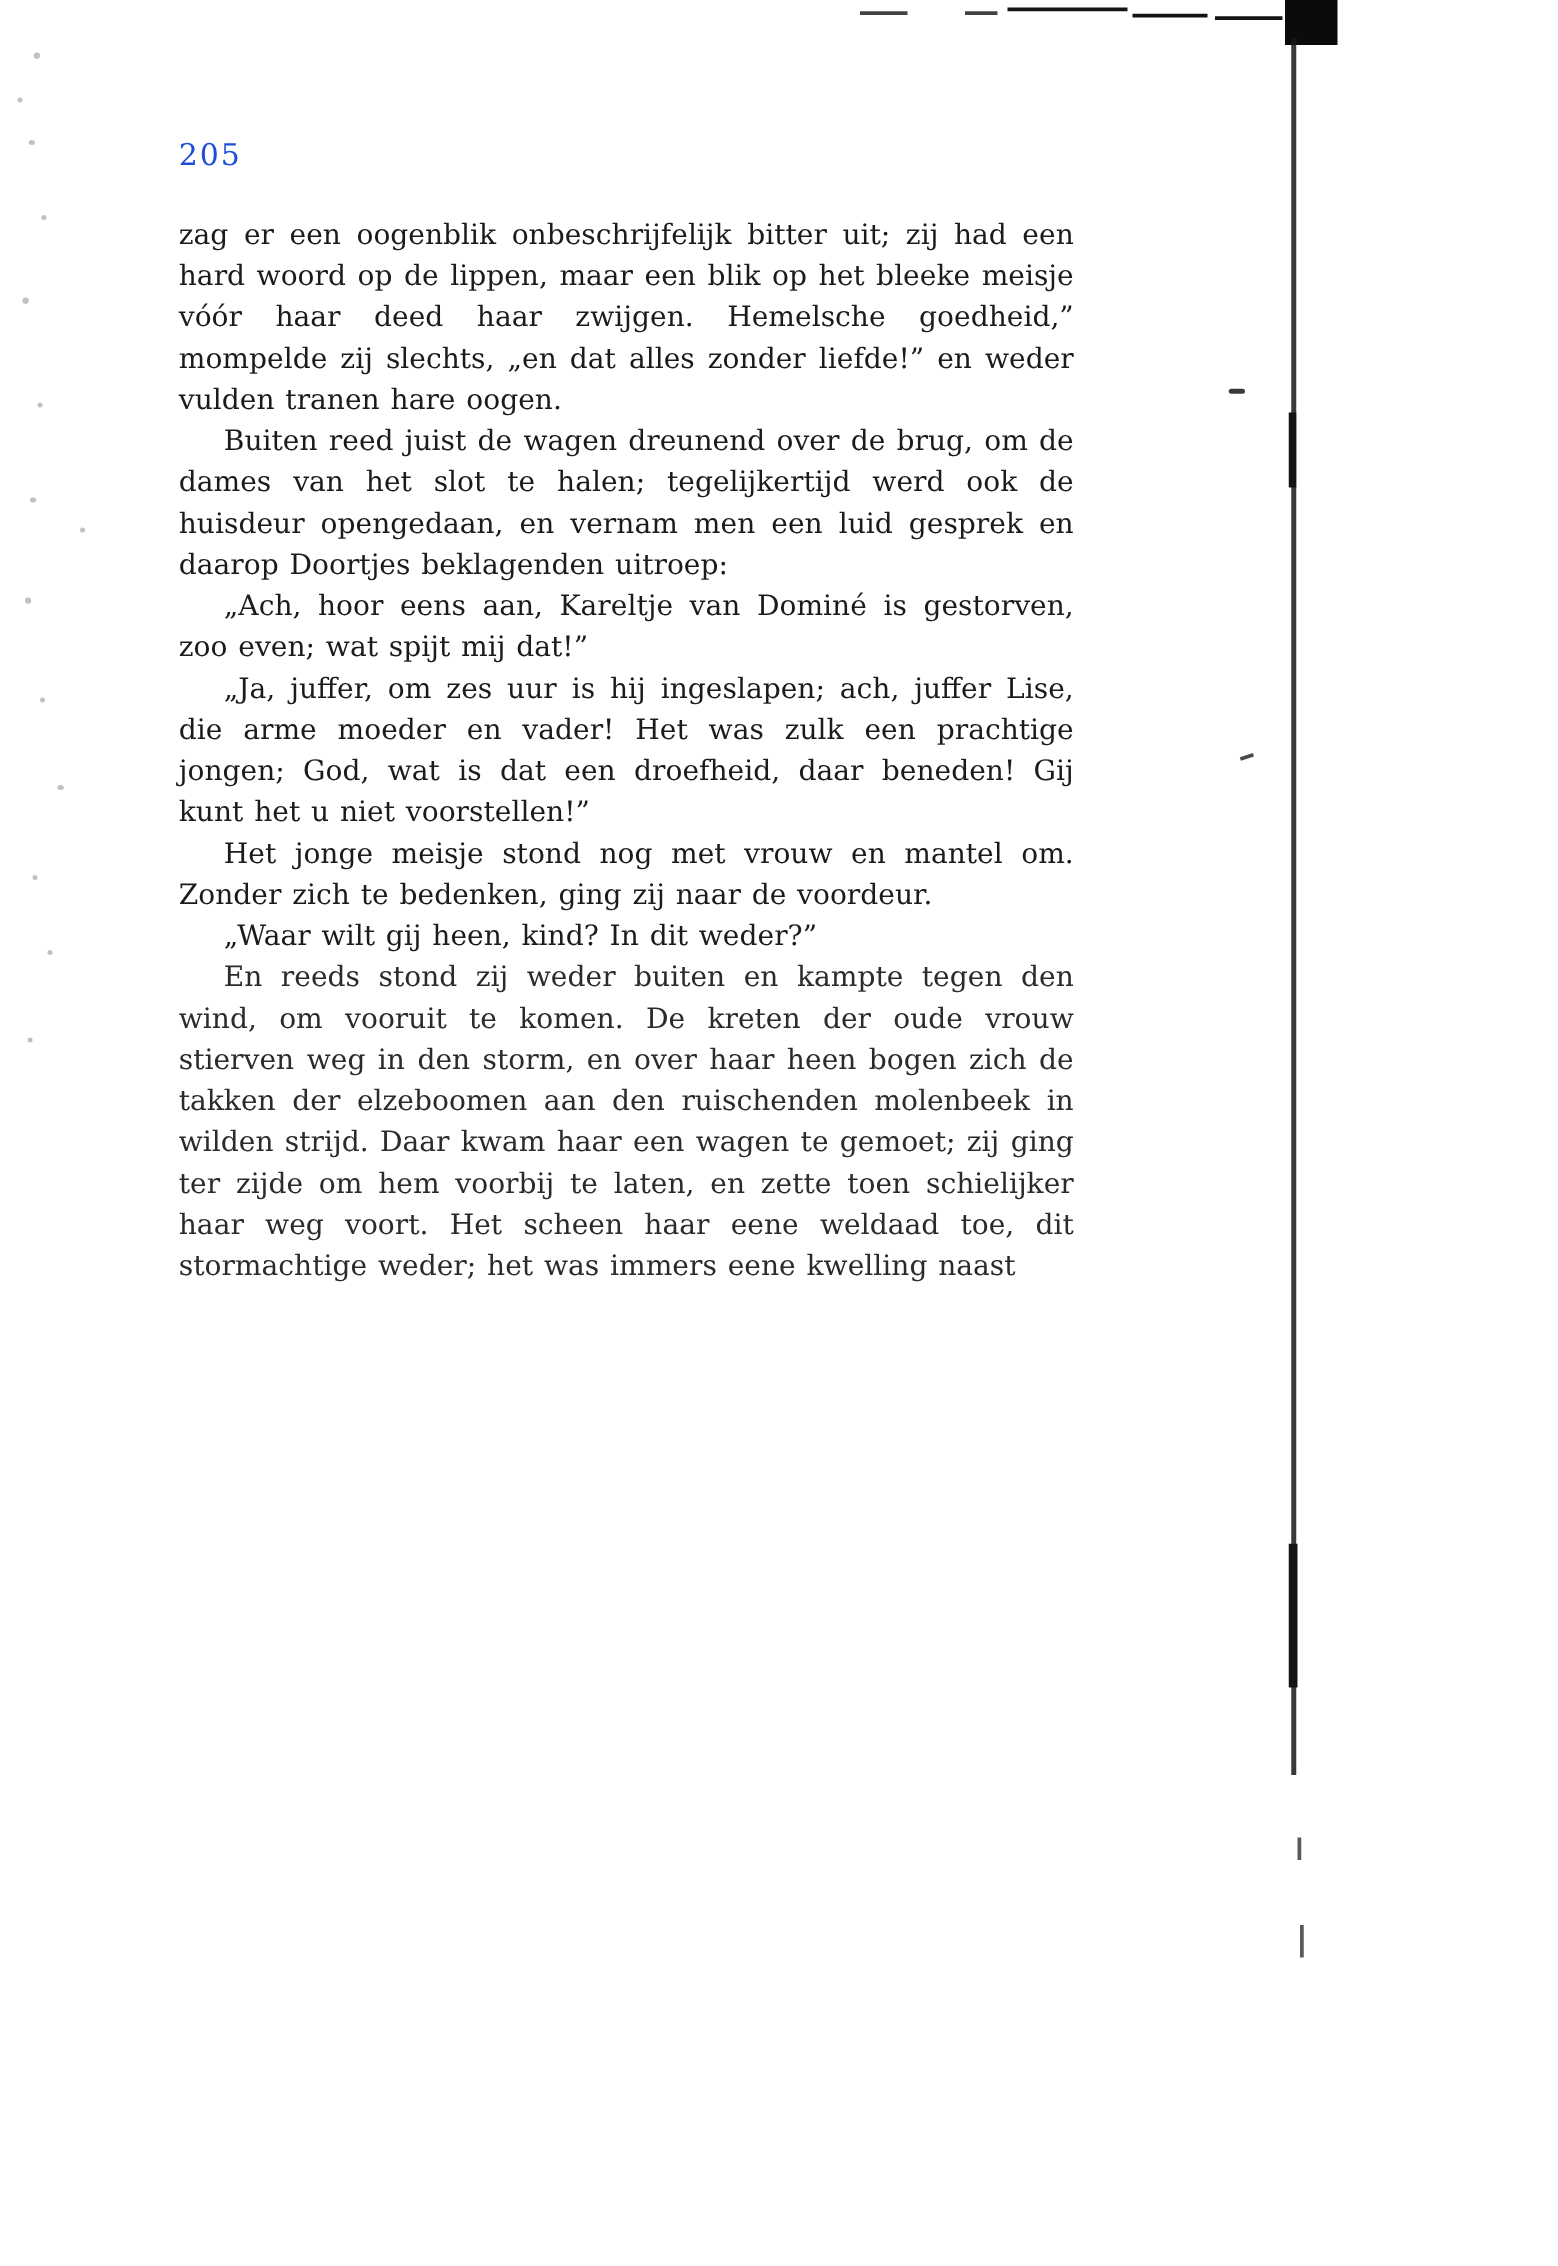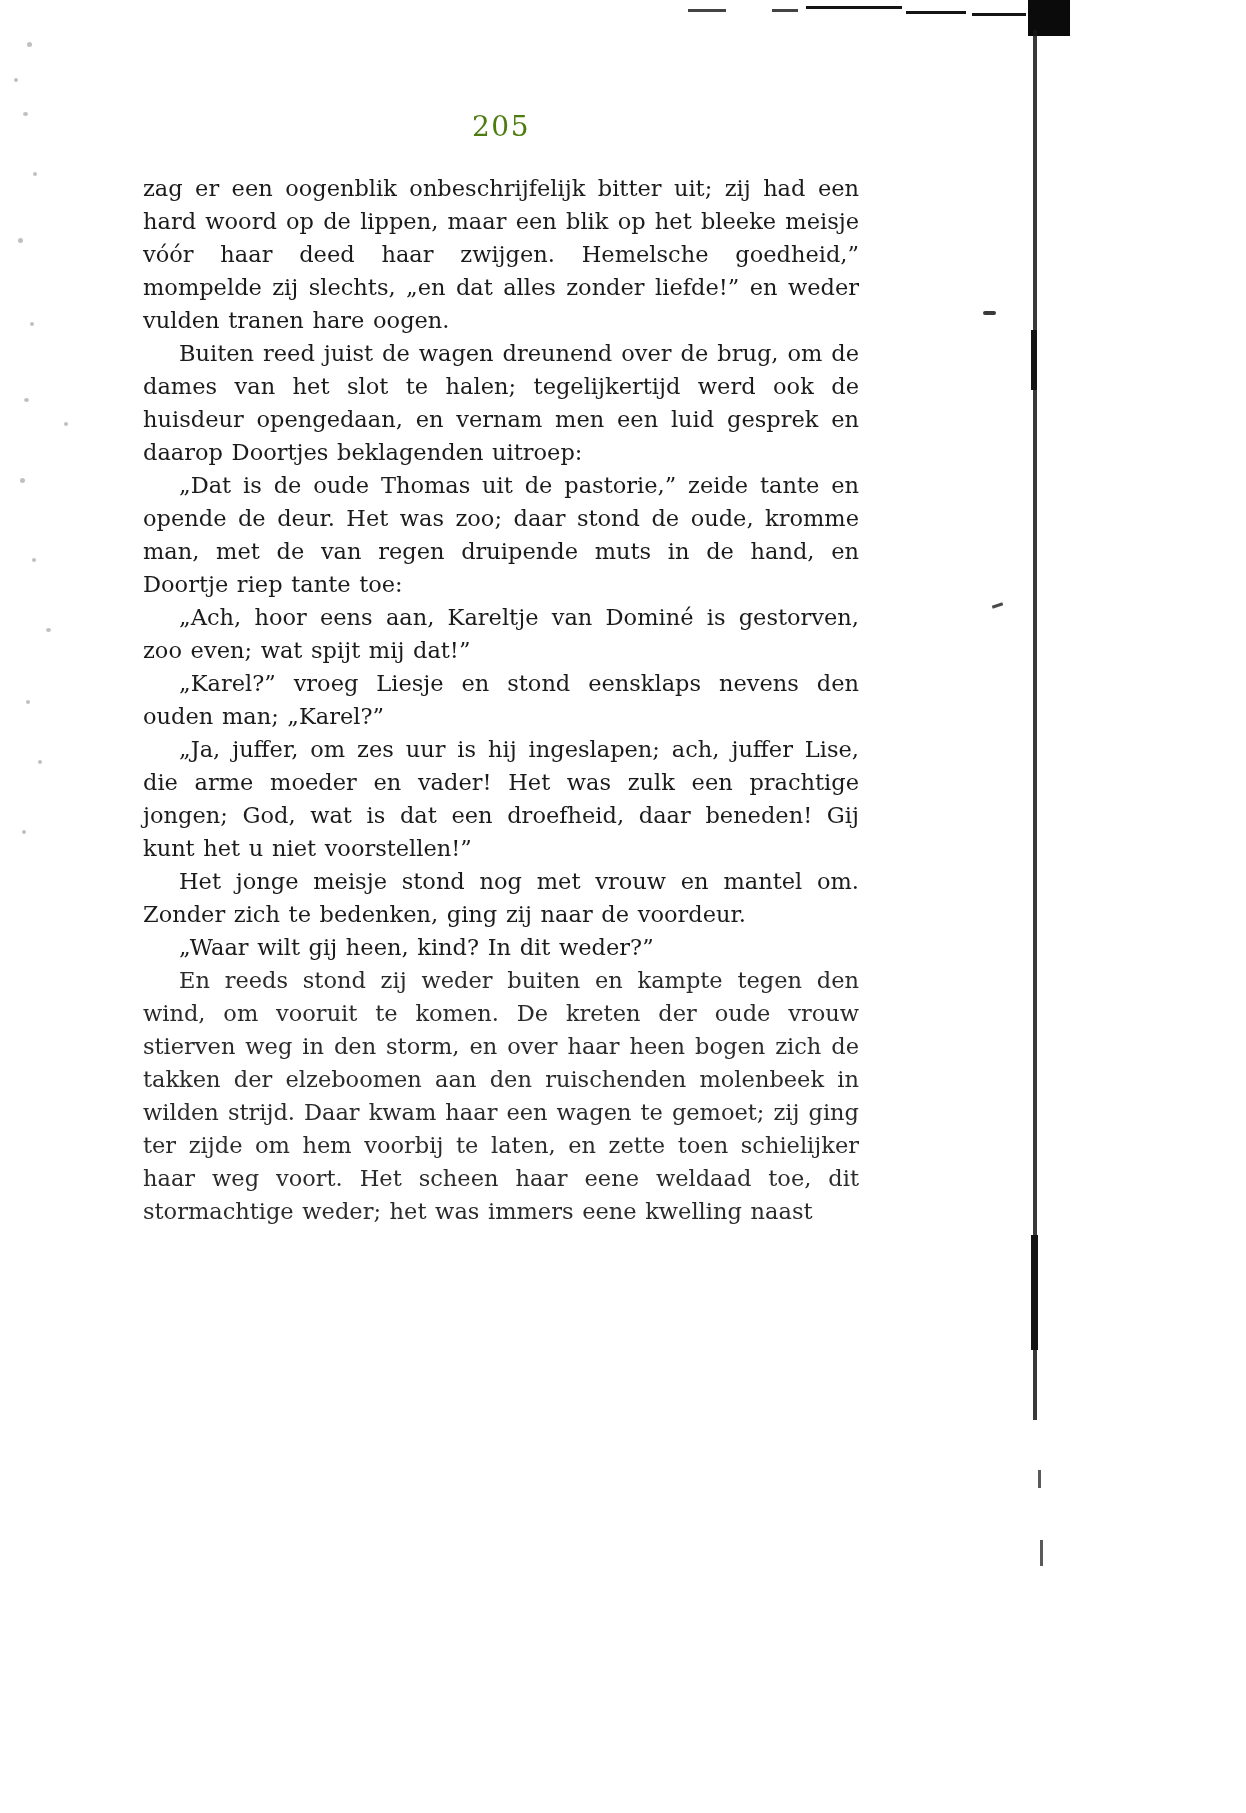"205" .page-number { color: #4d7c0f -> #1d4ed8; font-size: 28px -> 24px; text-align: center -> left }
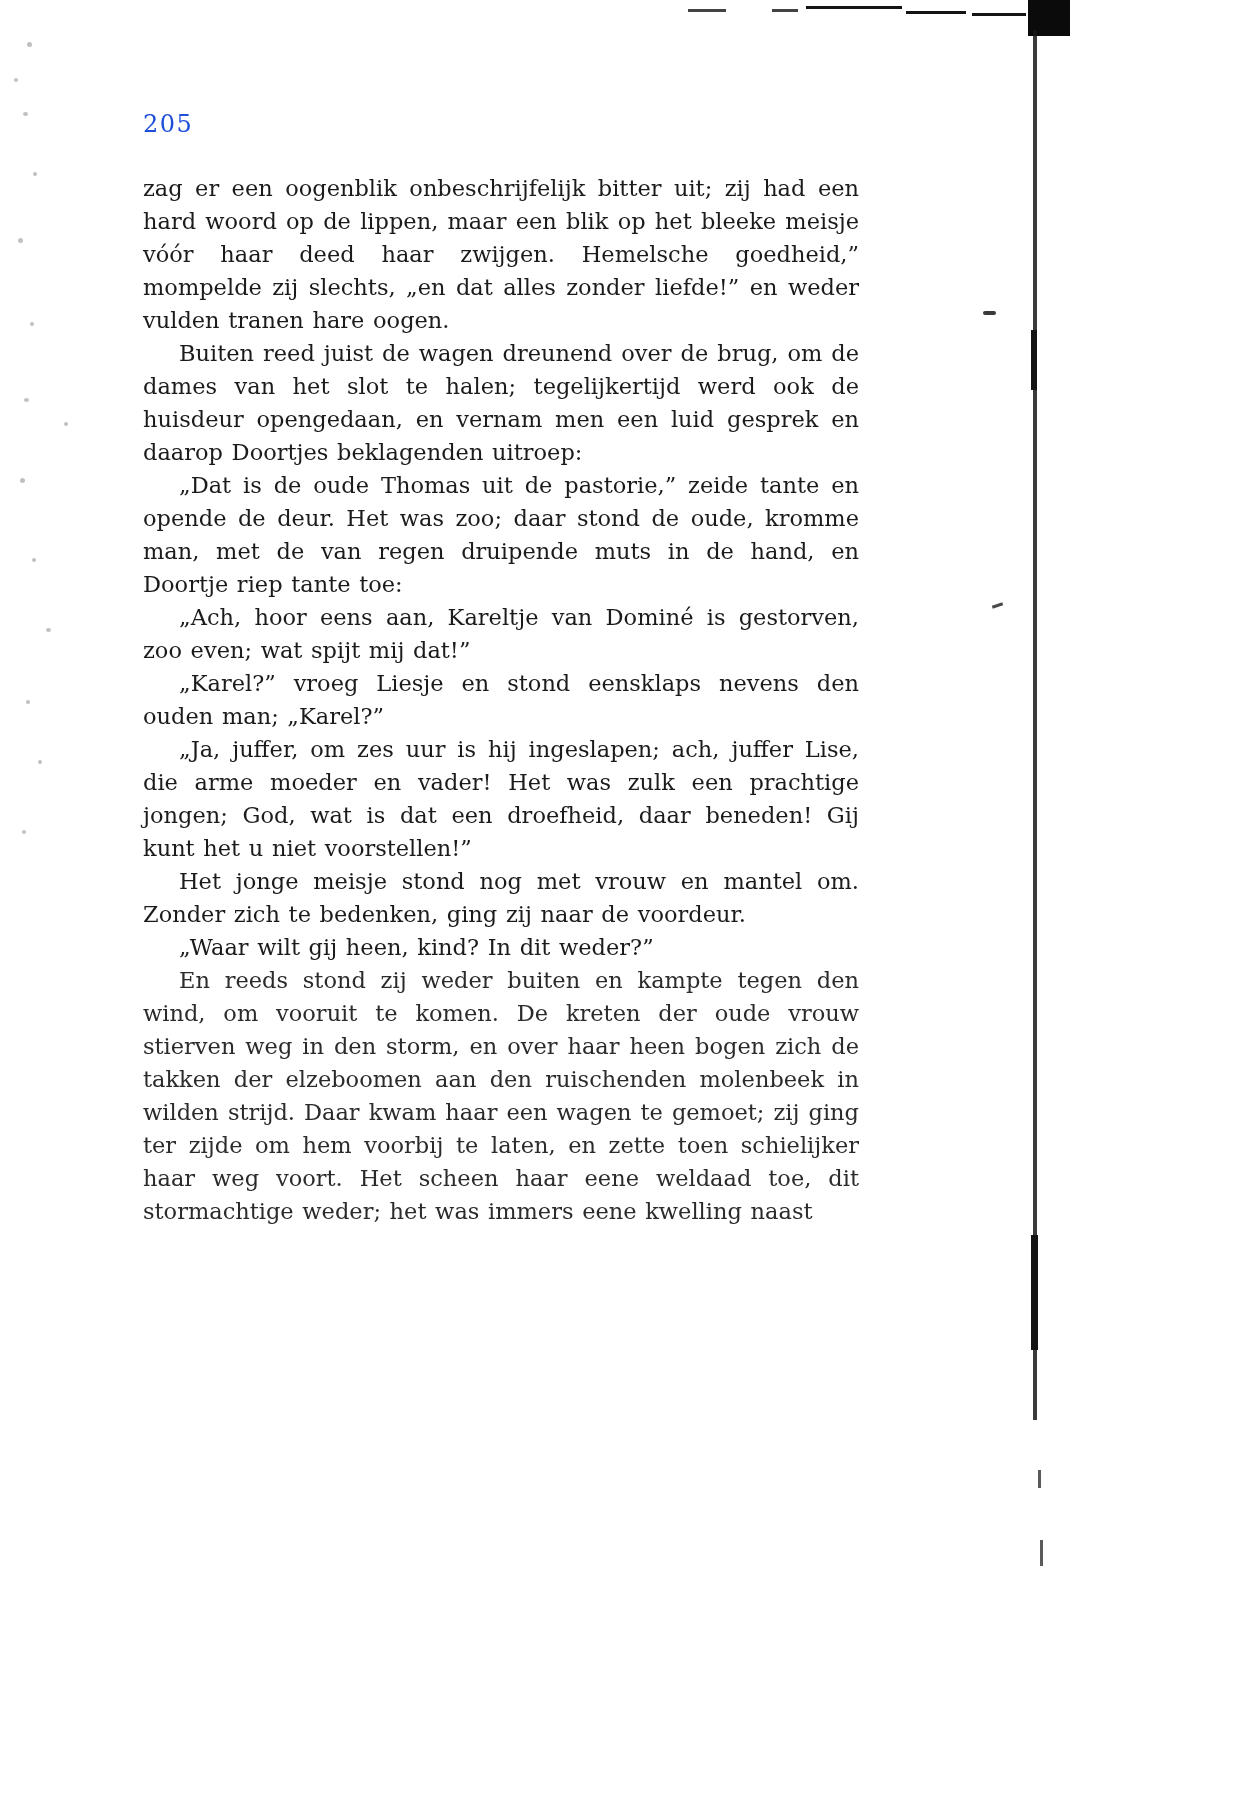"„Dat is de oude Thomas" p { html: <p>„Dat is de oude Thomas uit de pastorie,” zeide tante en opende de deur. Het was zoo; daar stond de oude, kromme man, met de van regen druipende muts in de hand, en Doortje riep tante toe:</p> -> none }
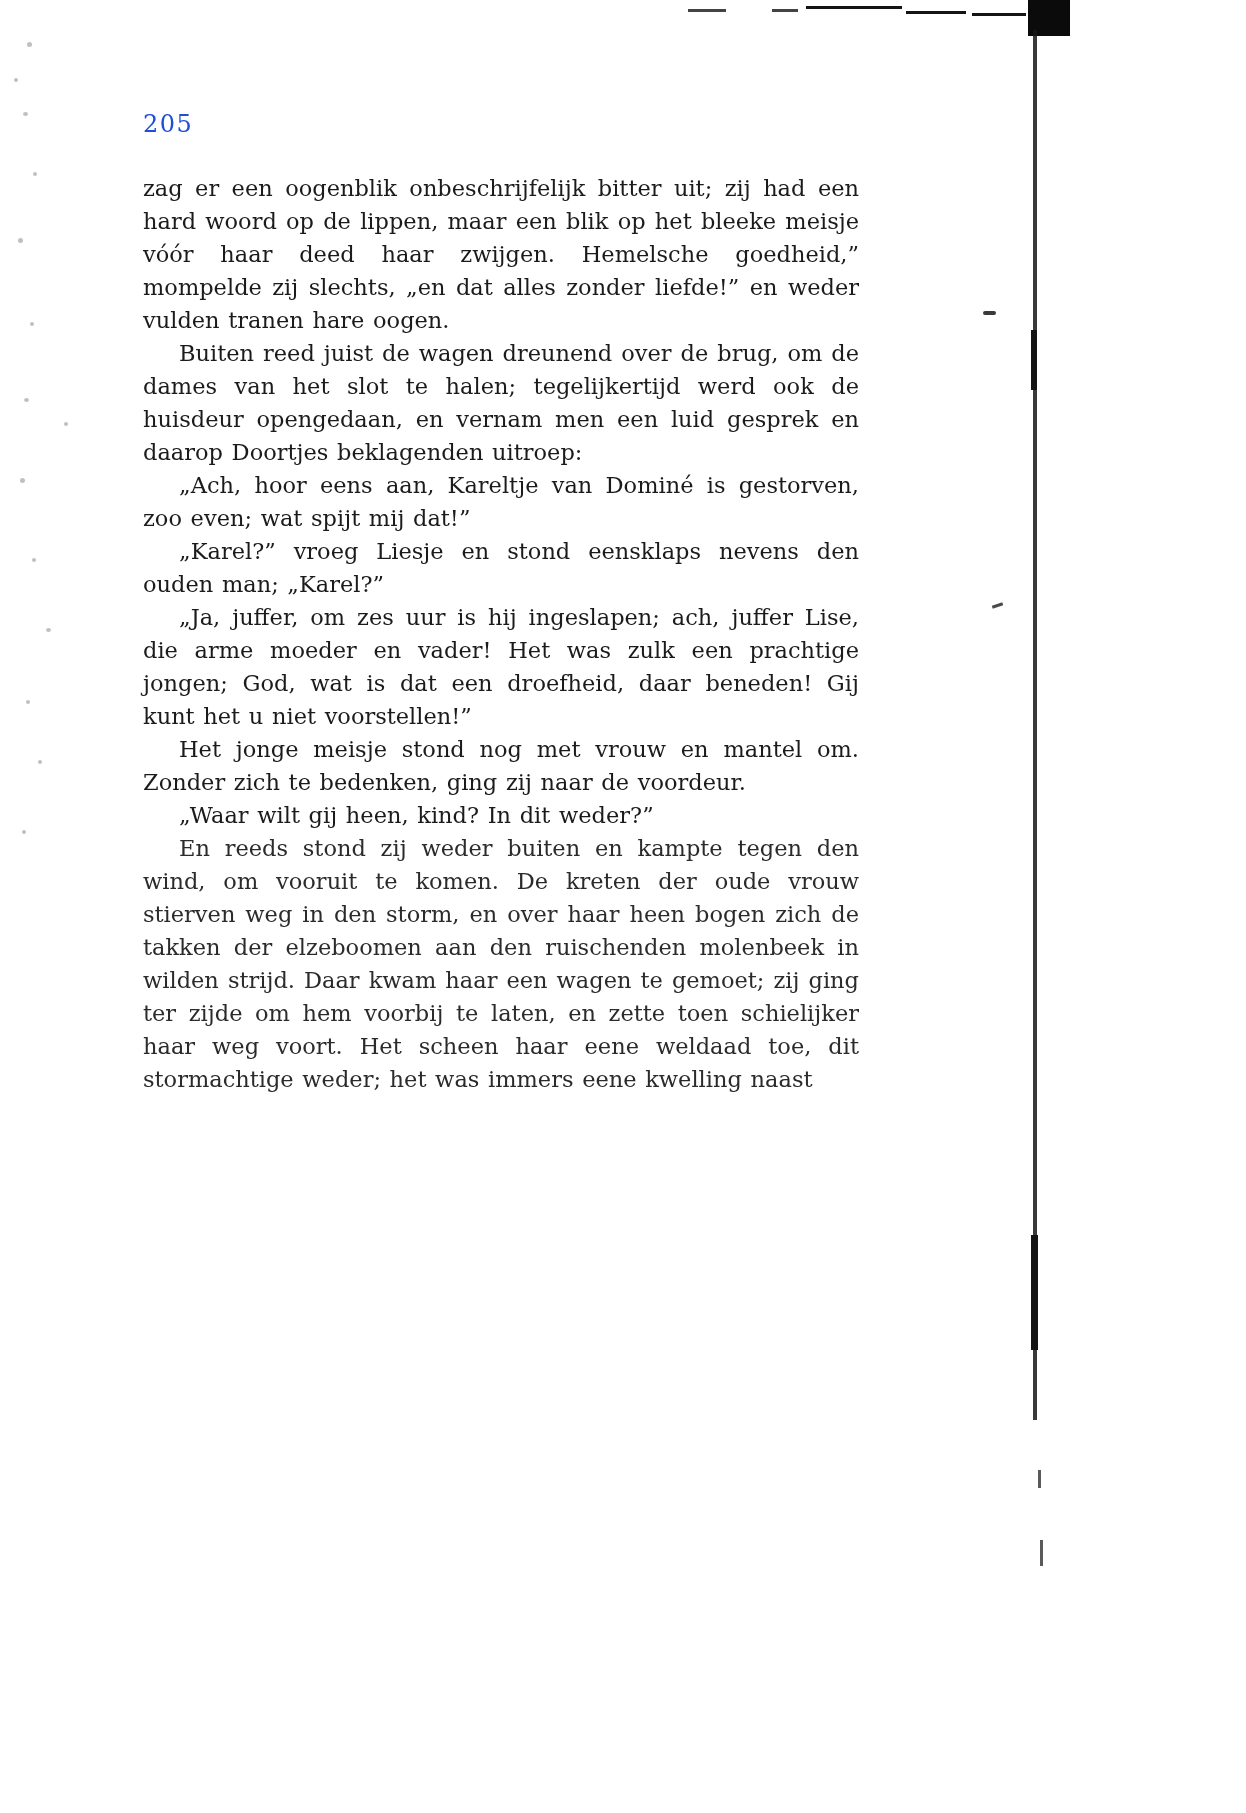"„Karel?” vroeg Liesje en stond" p { html: <p>„Karel?” vroeg Liesje en stond eensklaps nevens den ouden man; „Karel?”</p> -> none }
